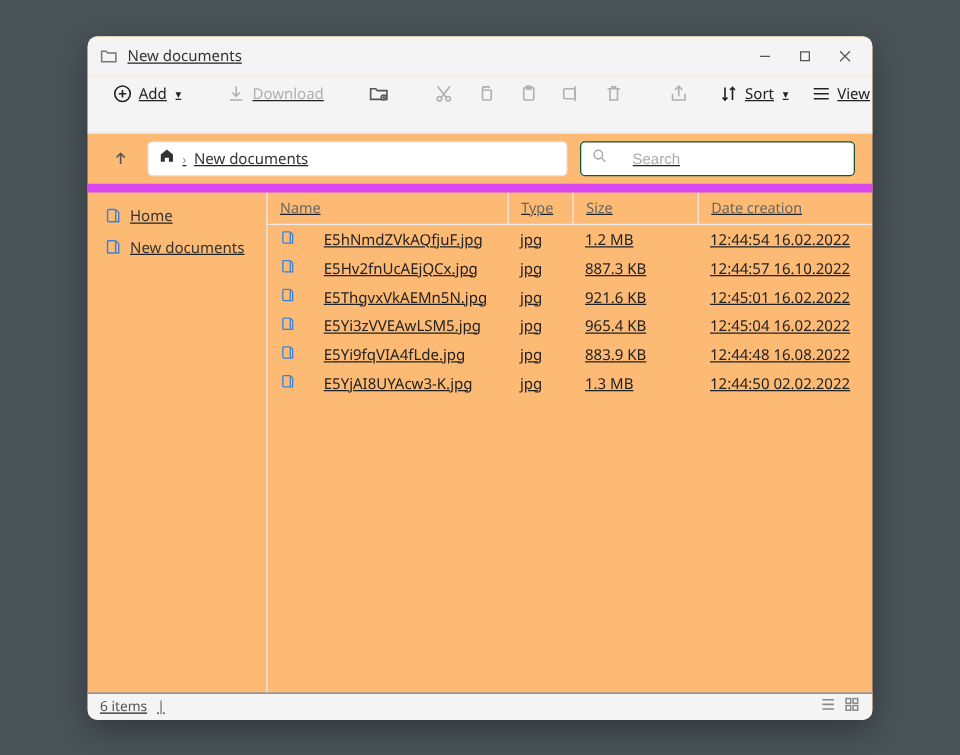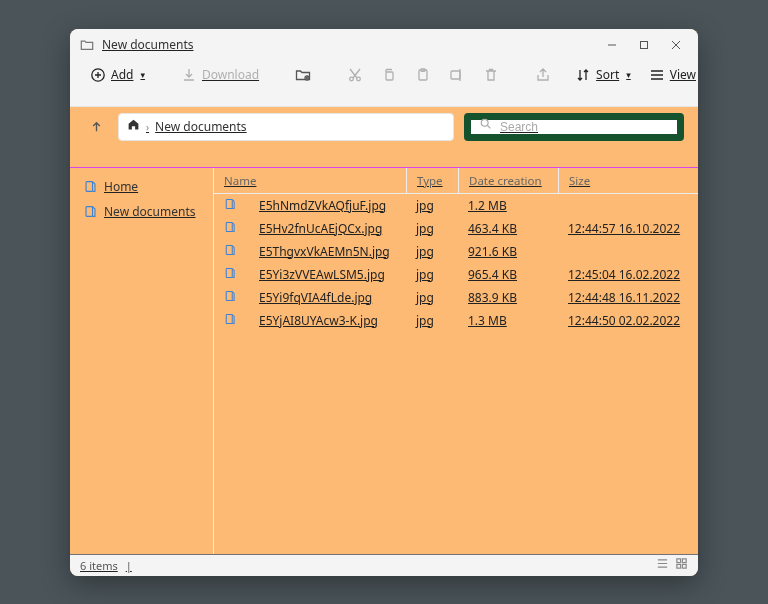"Search" .searchbox { align-items: flex-end -> center; border: 7px solid #14532d -> 1px solid #14532d; gap: 8px -> 20px }
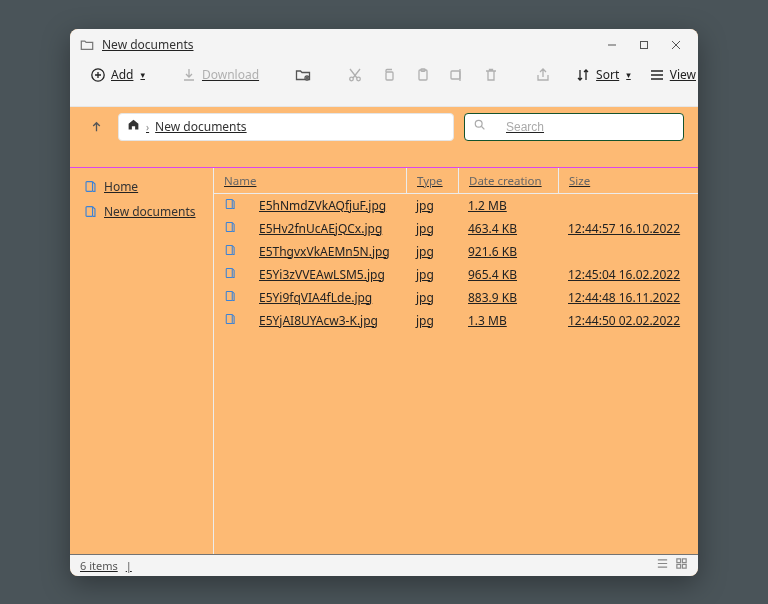"Home" .body { border-top: 1px solid #d946ef -> 7px solid #d946ef; margin-top: 20px -> none }
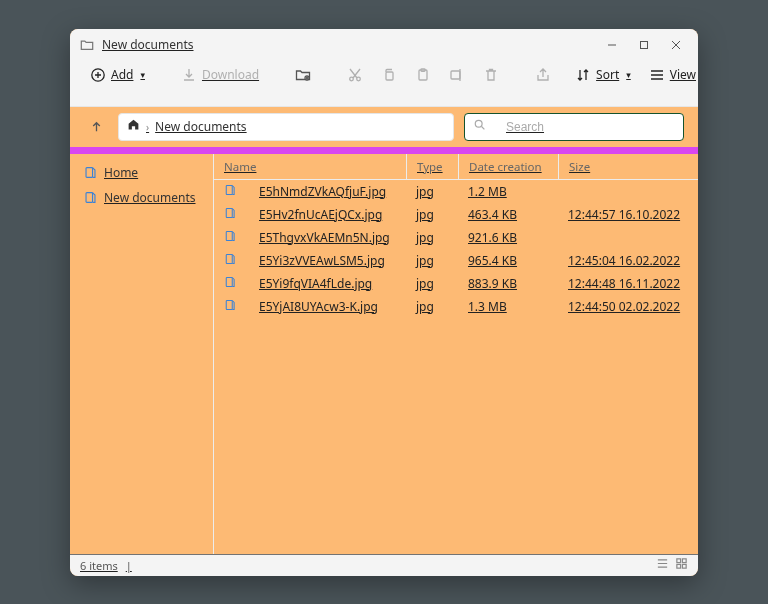"Date creation" div { order: before "Size" -> after "Size" }
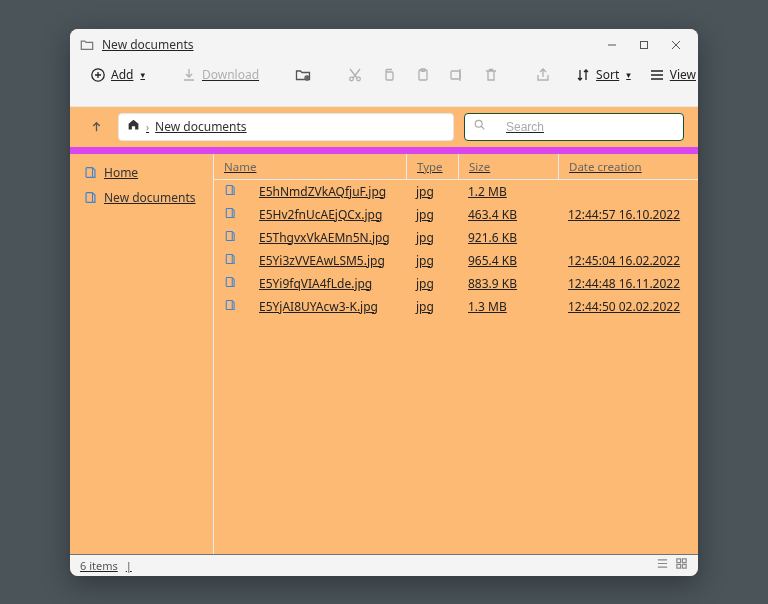"12:44:54 16.02.2022" div { html: none -> <div>12:44:54 16.02.2022</div> }
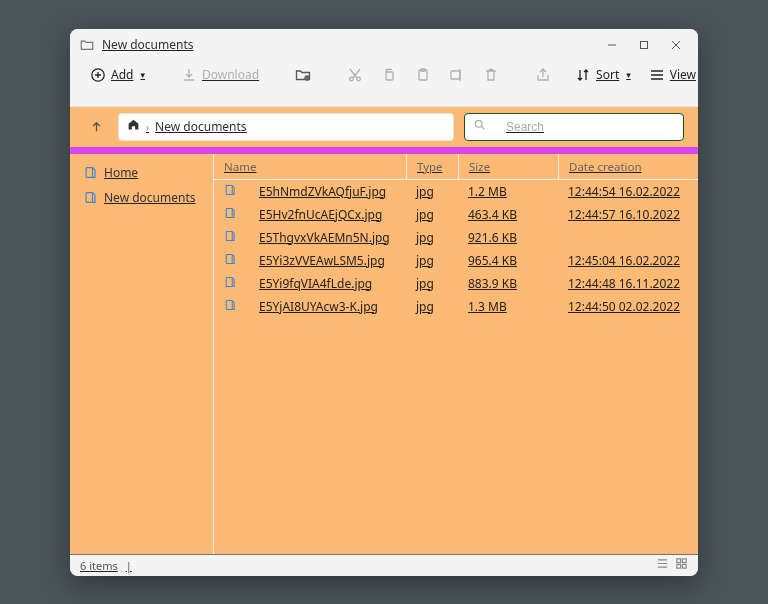"463.4 KB" div { text: 463.4 -> 887.3 }
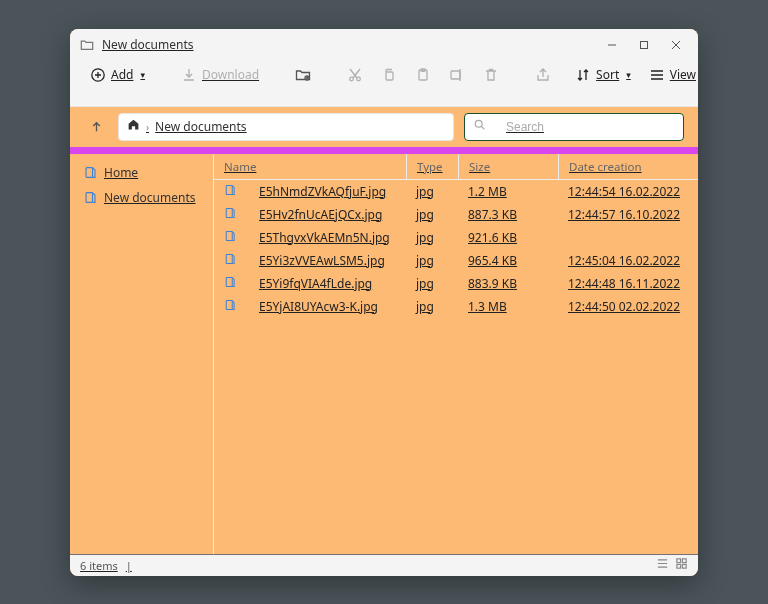"12:45:01 16.02.2022" div { html: none -> <div>12:45:01 16.02.2022</div> }
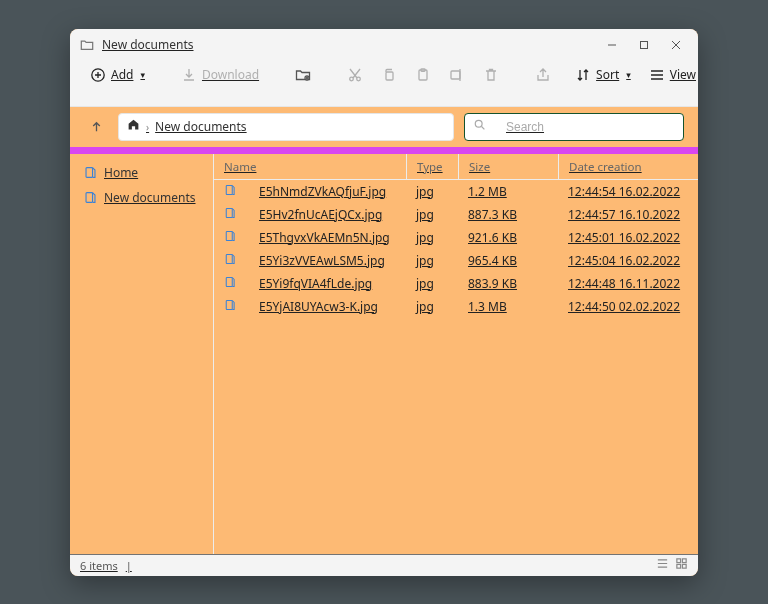"12:44:48 16.11.2022" div { text: 16.11.2022 -> 16.08.2022 }
